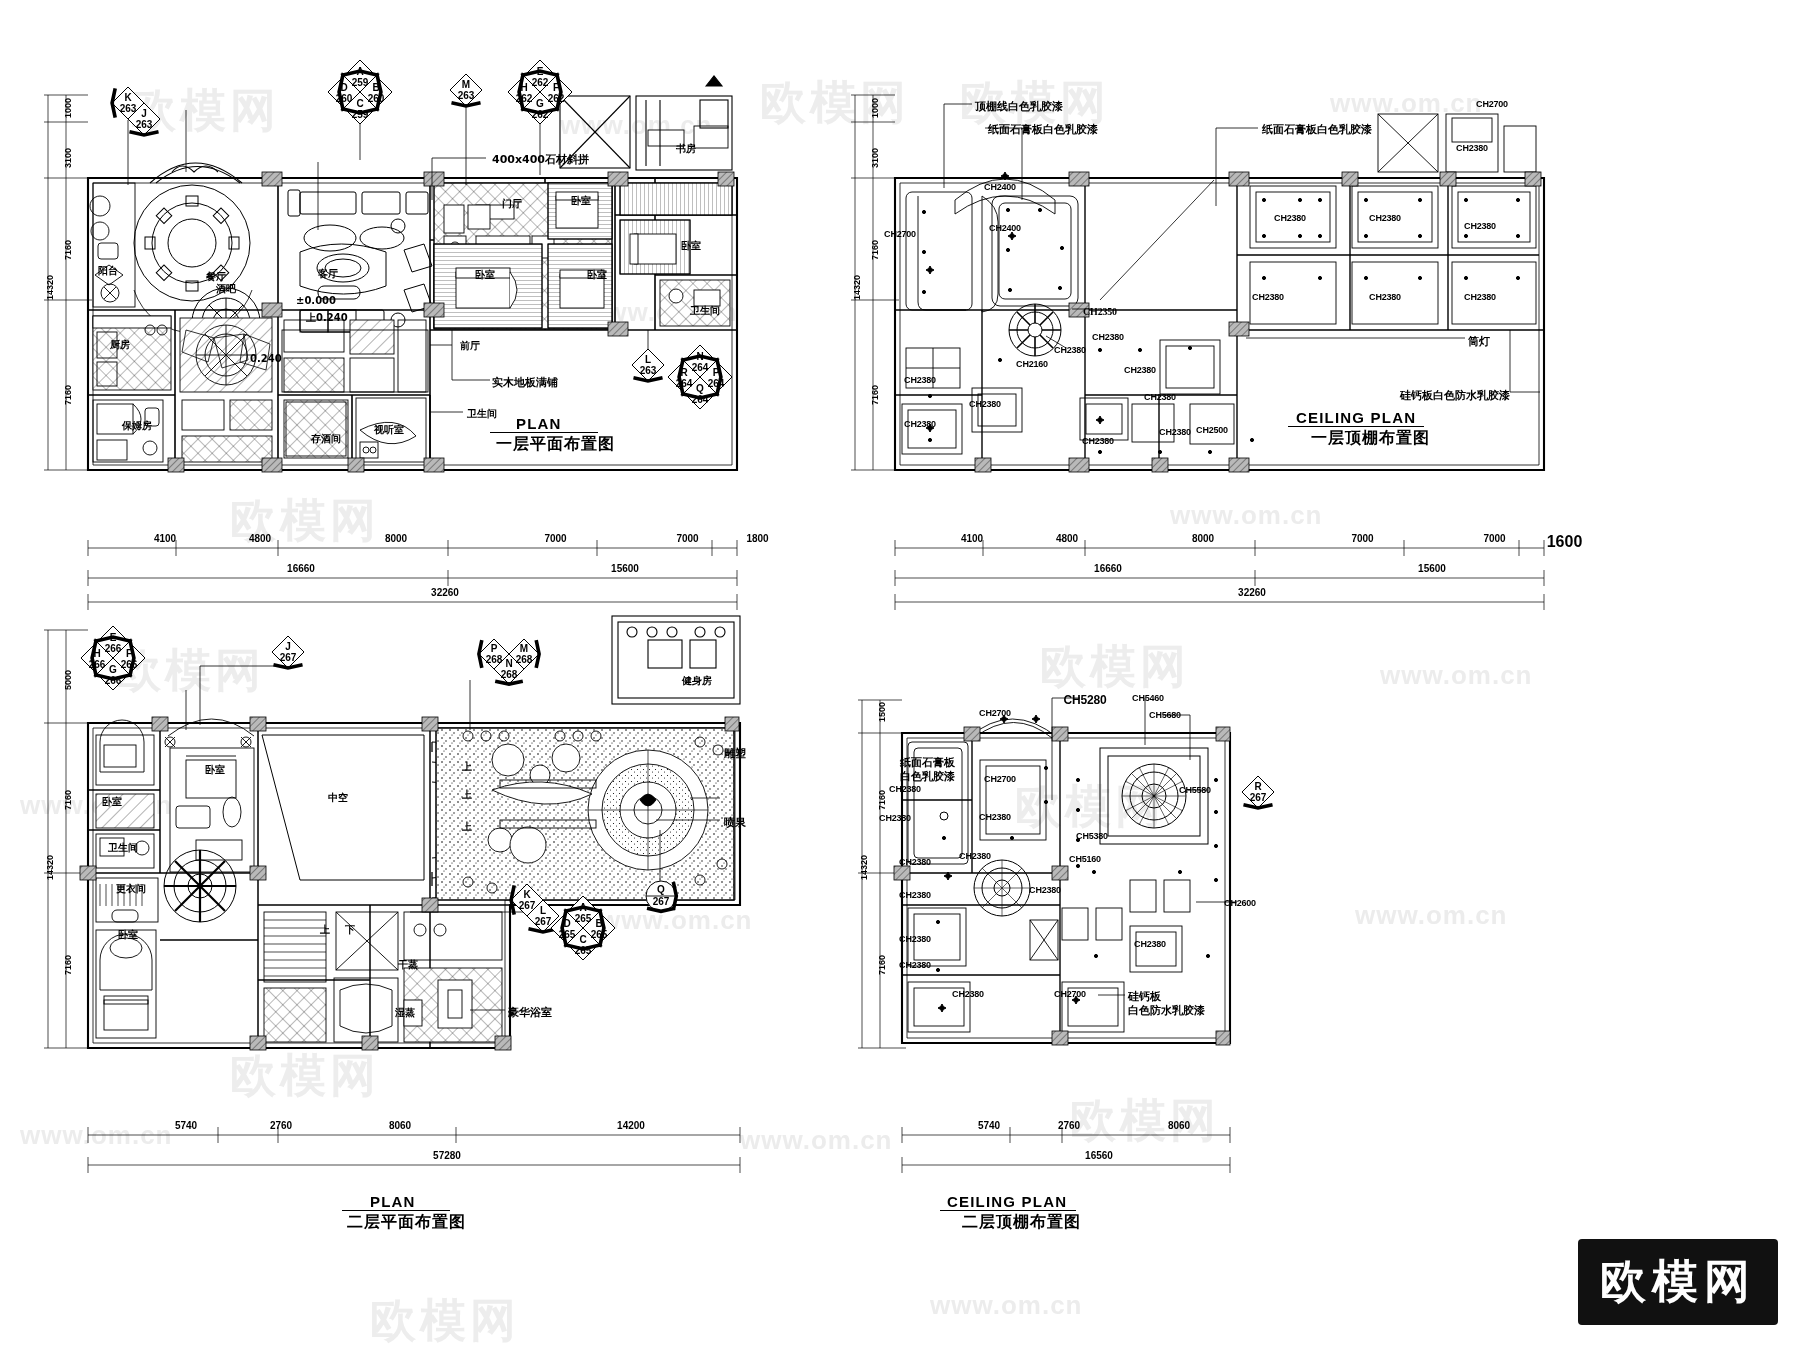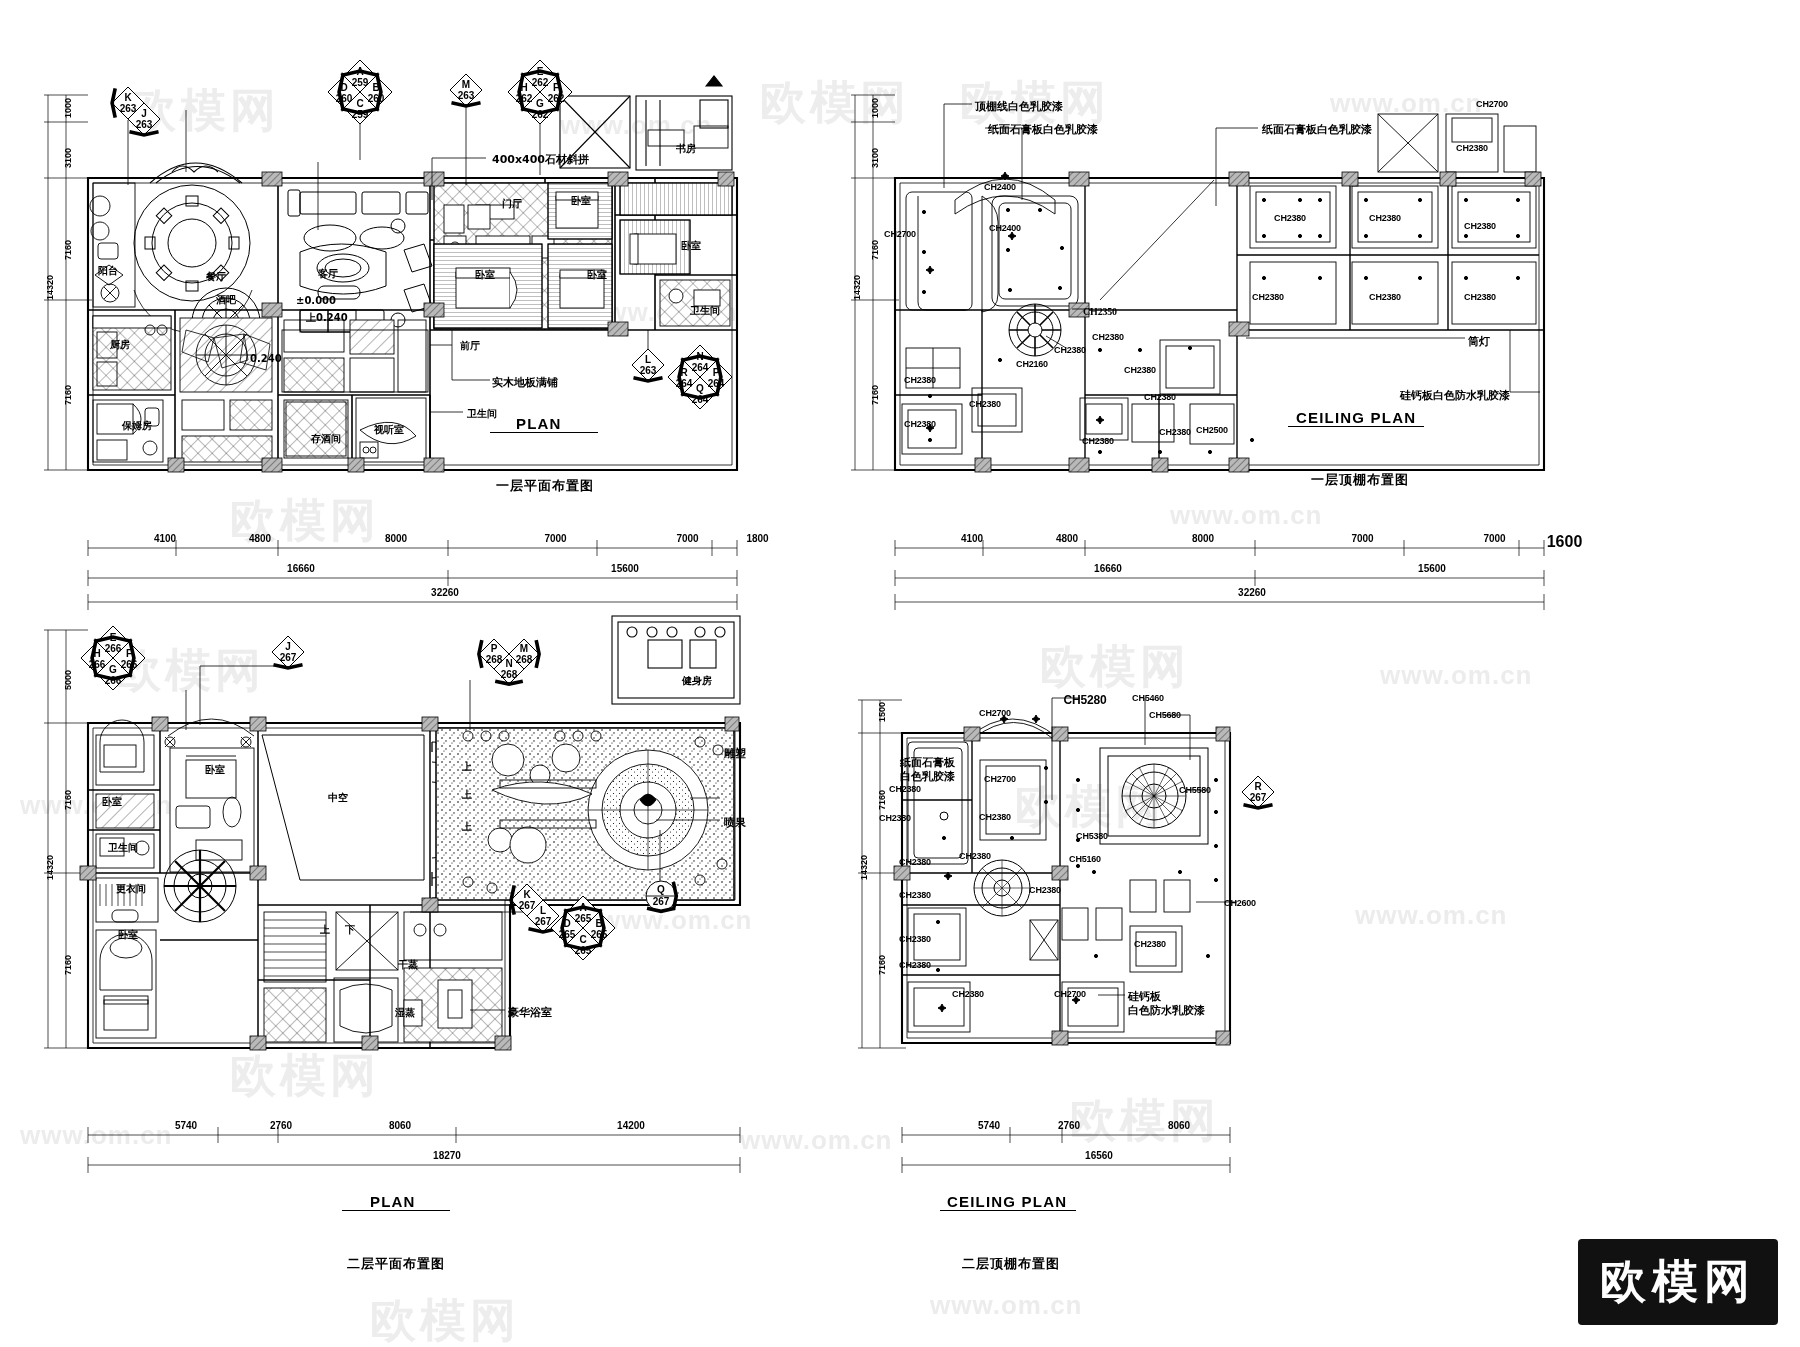"酒吧" div.lbl { top: 295px -> 284px }
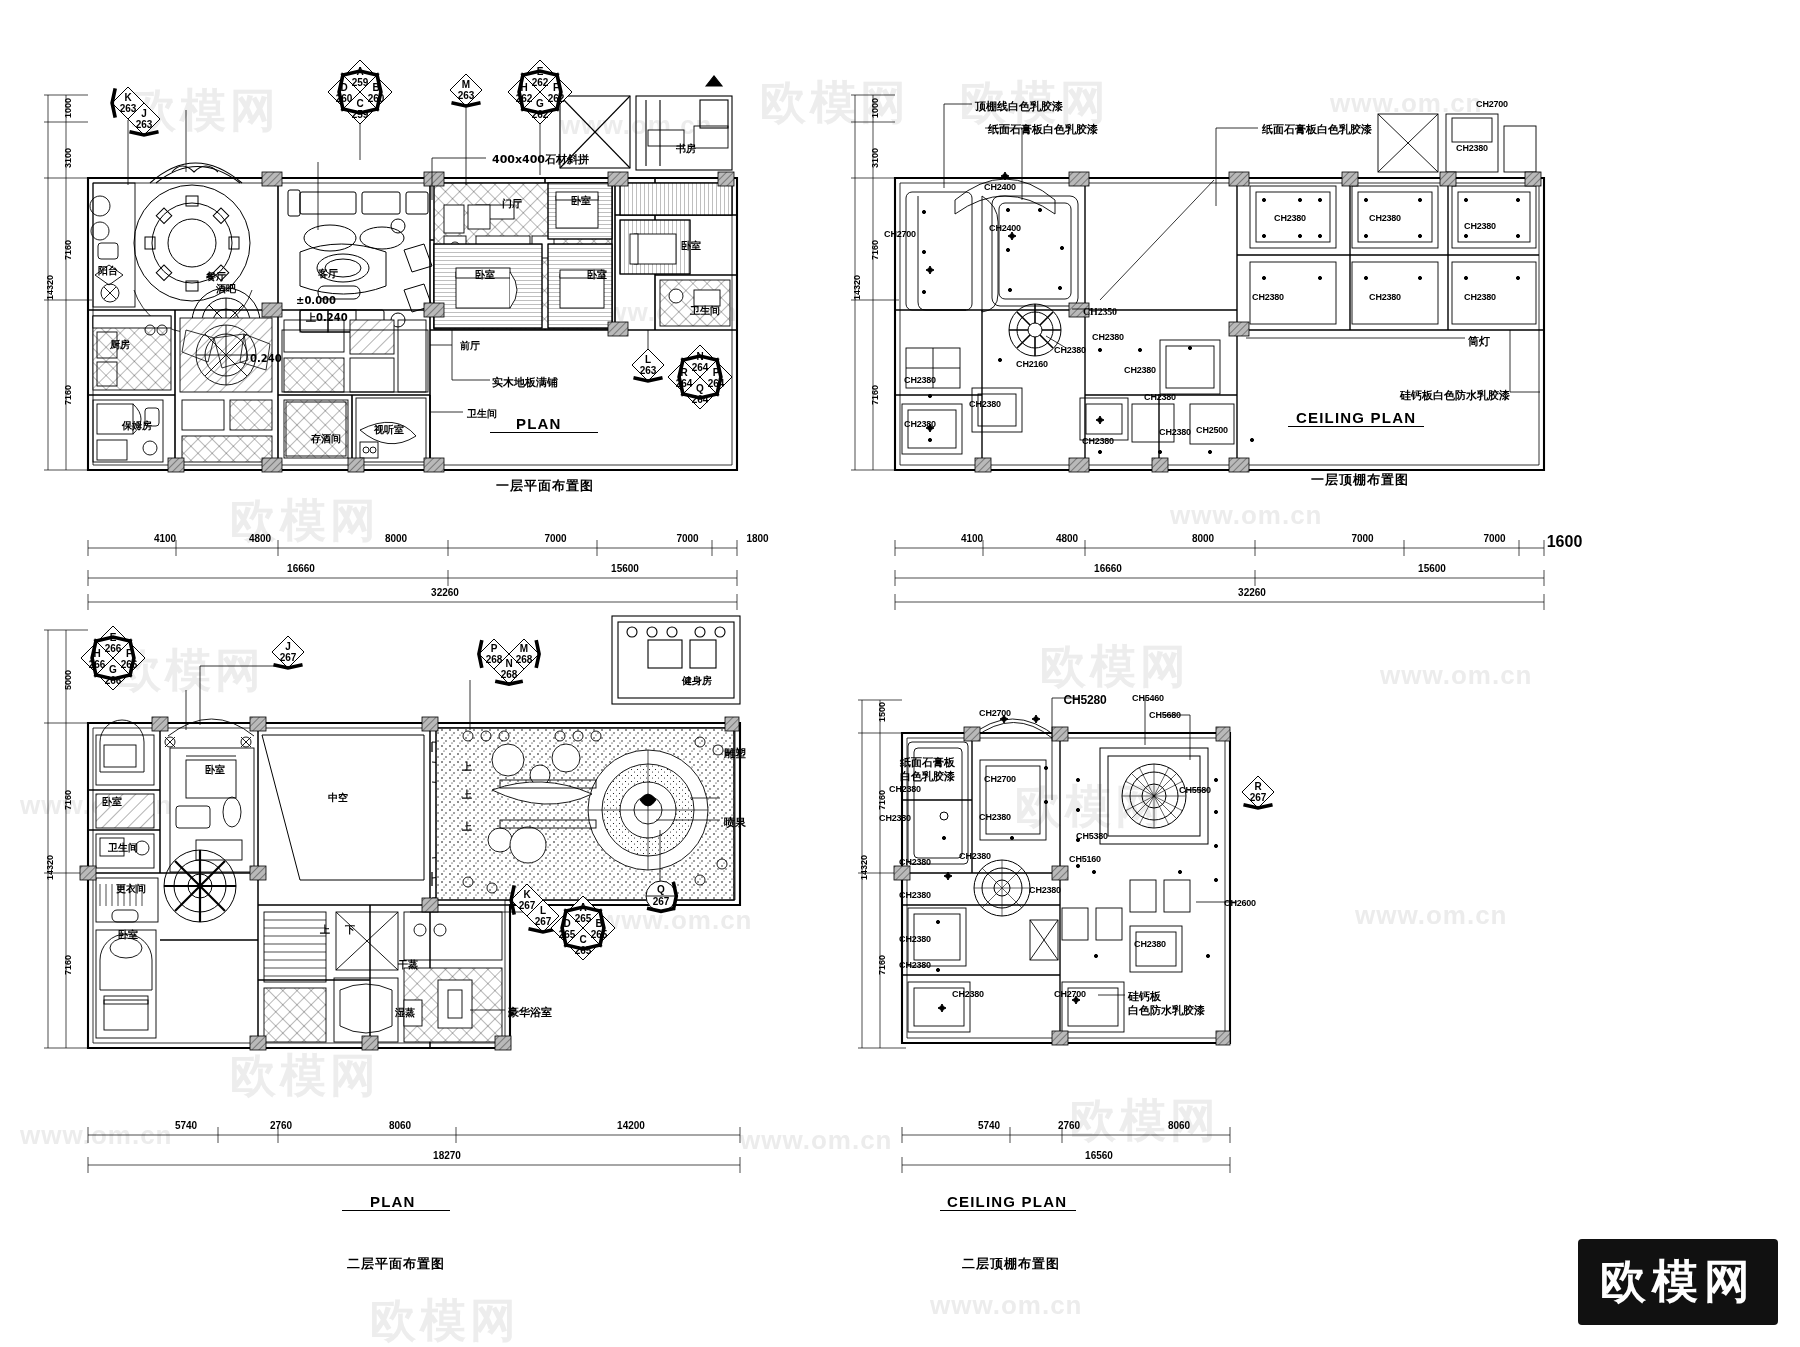"一层平面布置图" .t-title-cn { font-family: Liberation Serif, serif -> Liberation Mono, monospace; font-size: 13px -> 16px; margin-top: 42px -> none }
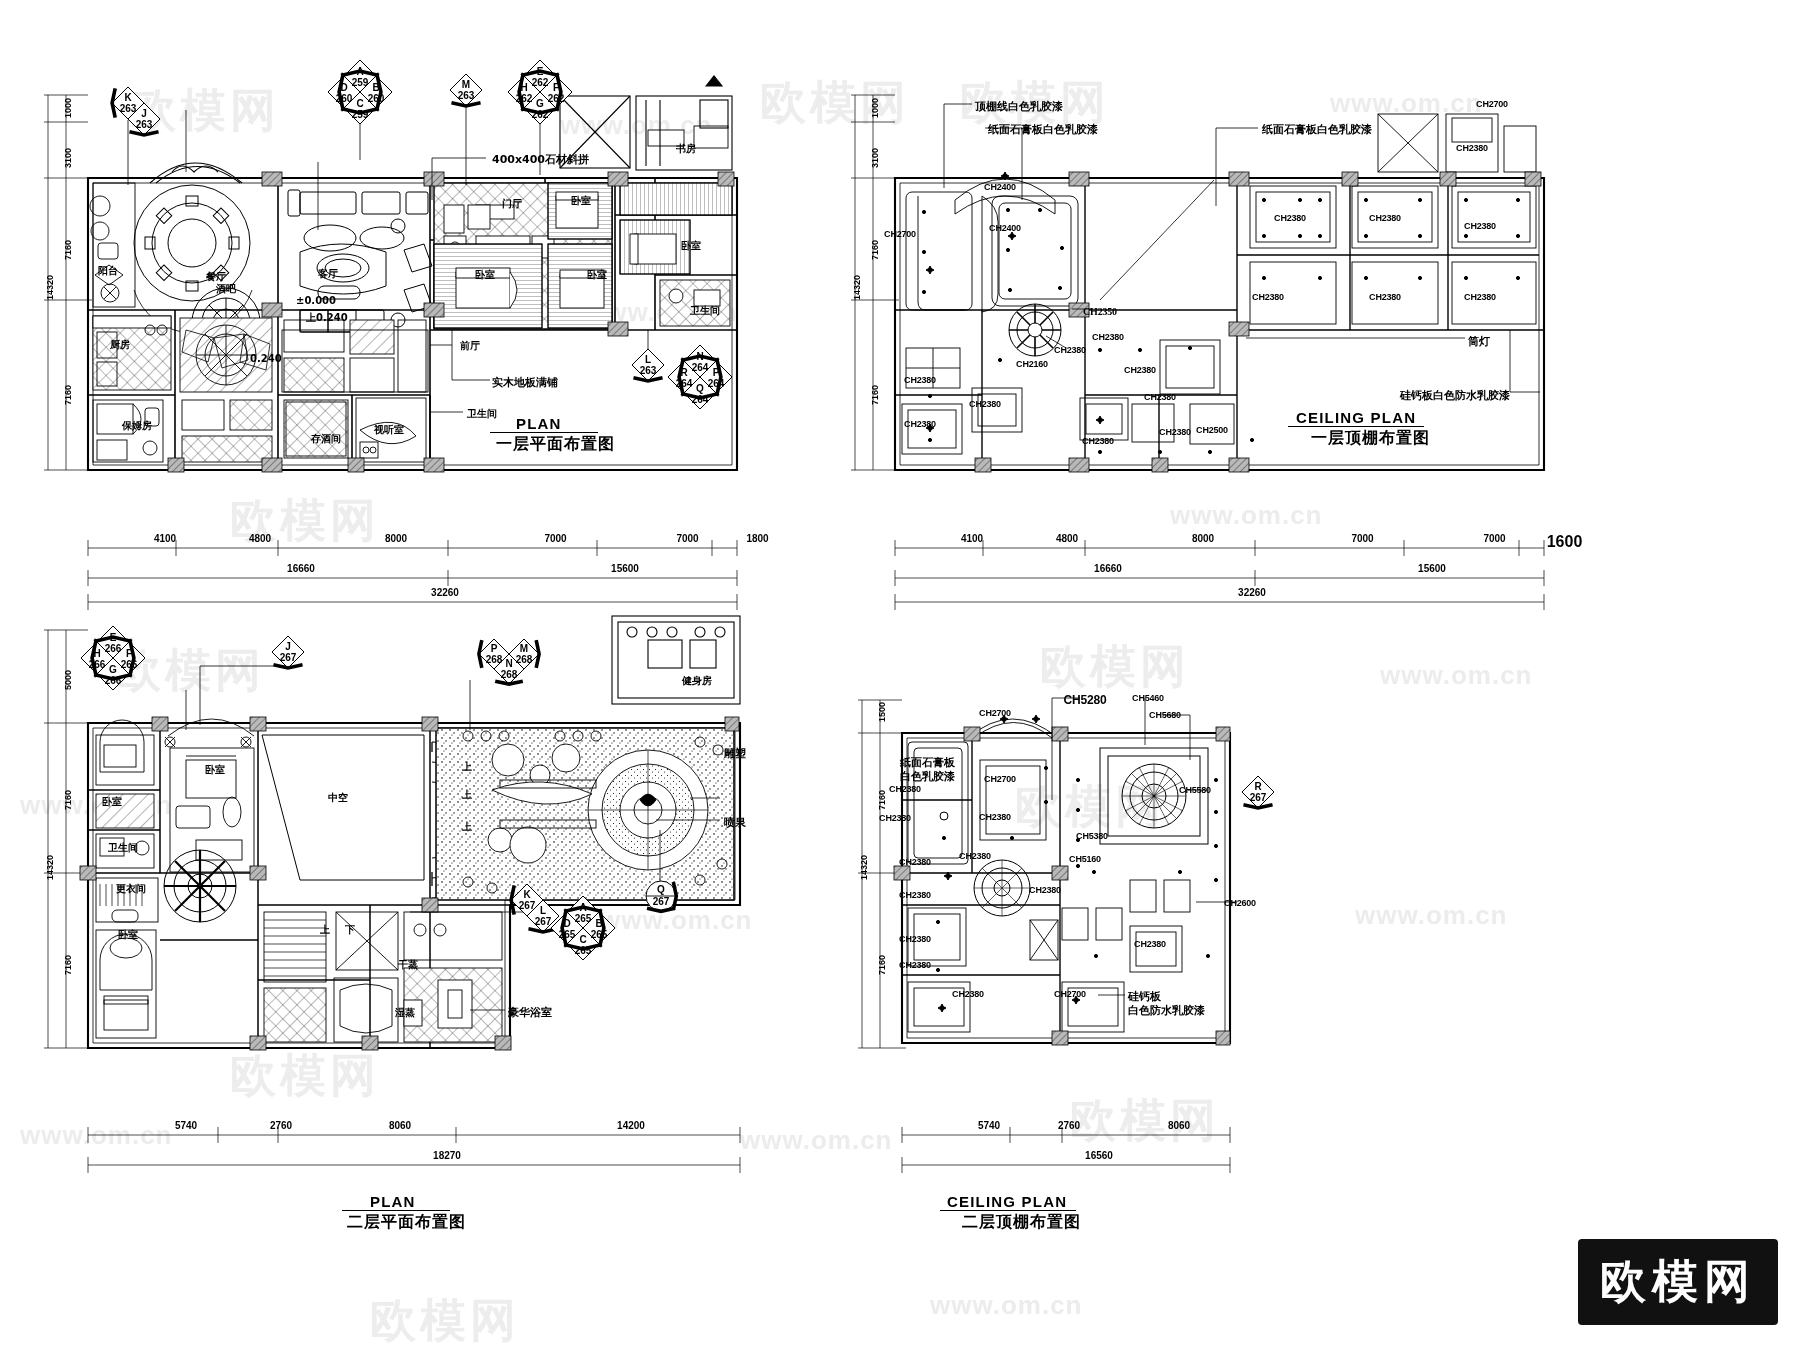"18270" div.lbl { text: 18270 -> 57280 }
